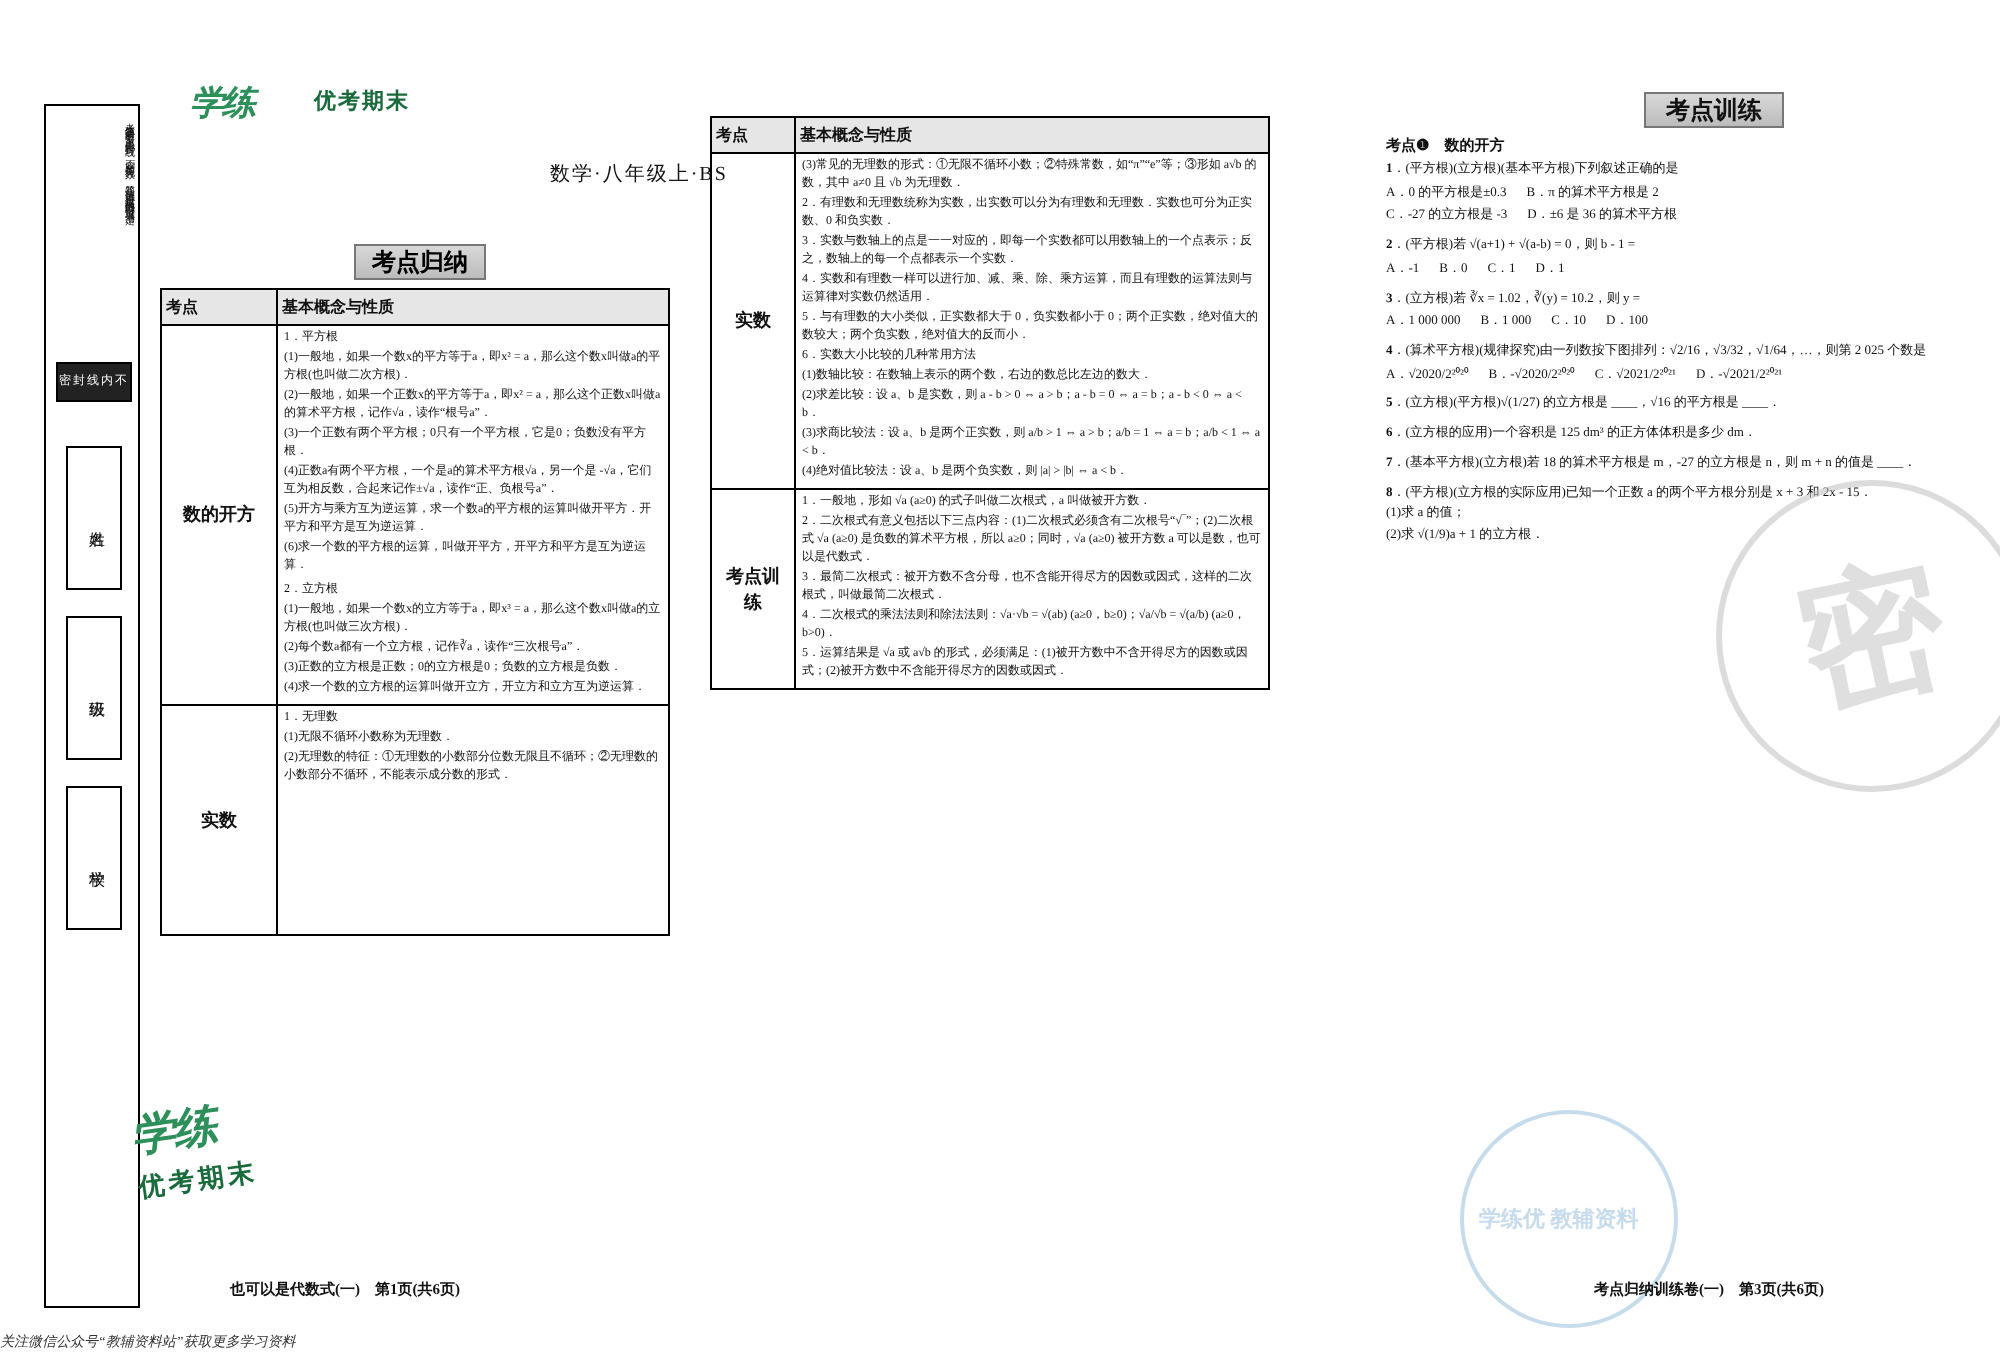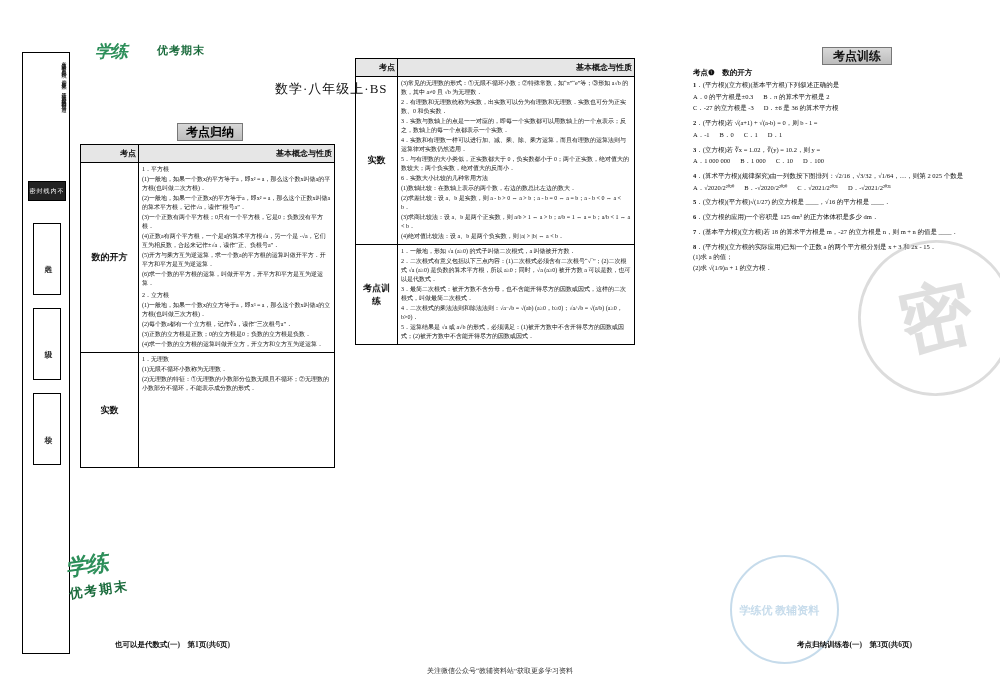"考点" table.grid th { text-align: right -> left }
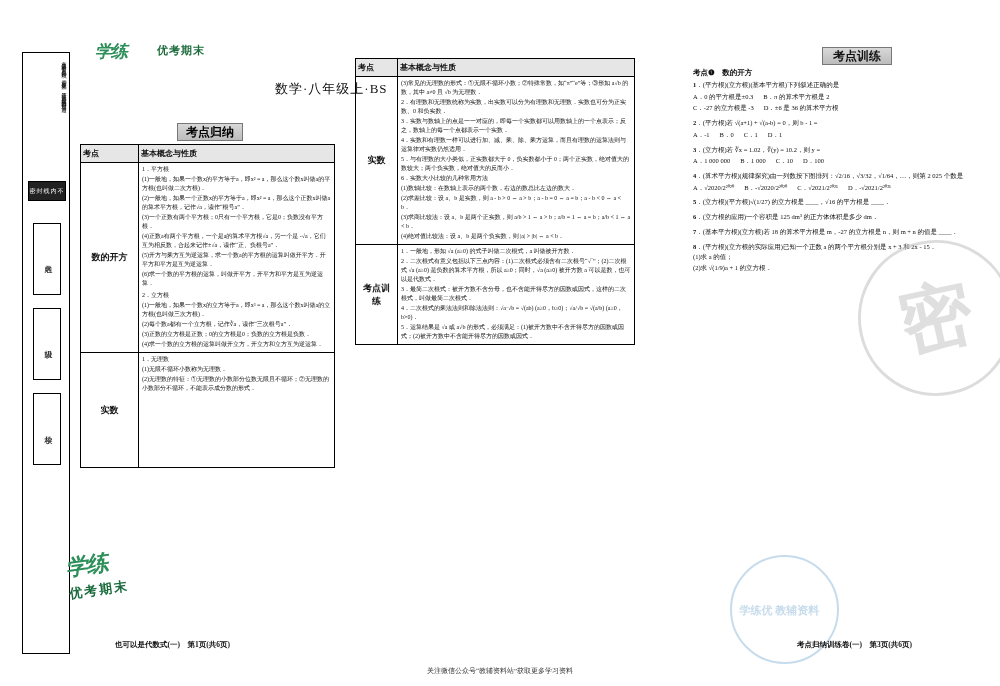"数学·八年级上·BS" .subject-line { font-size: 13px -> 10px }
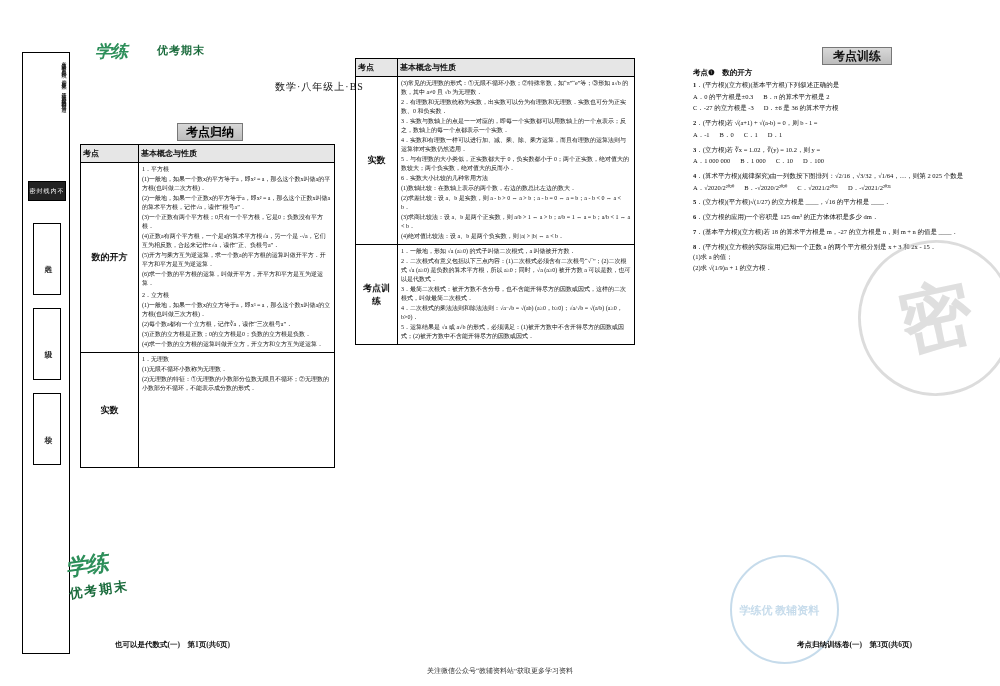"关注微信公众号“教辅资料站”获取更多学习资料" .bottom-note { font-style: none -> italic; text-align: center -> none }
